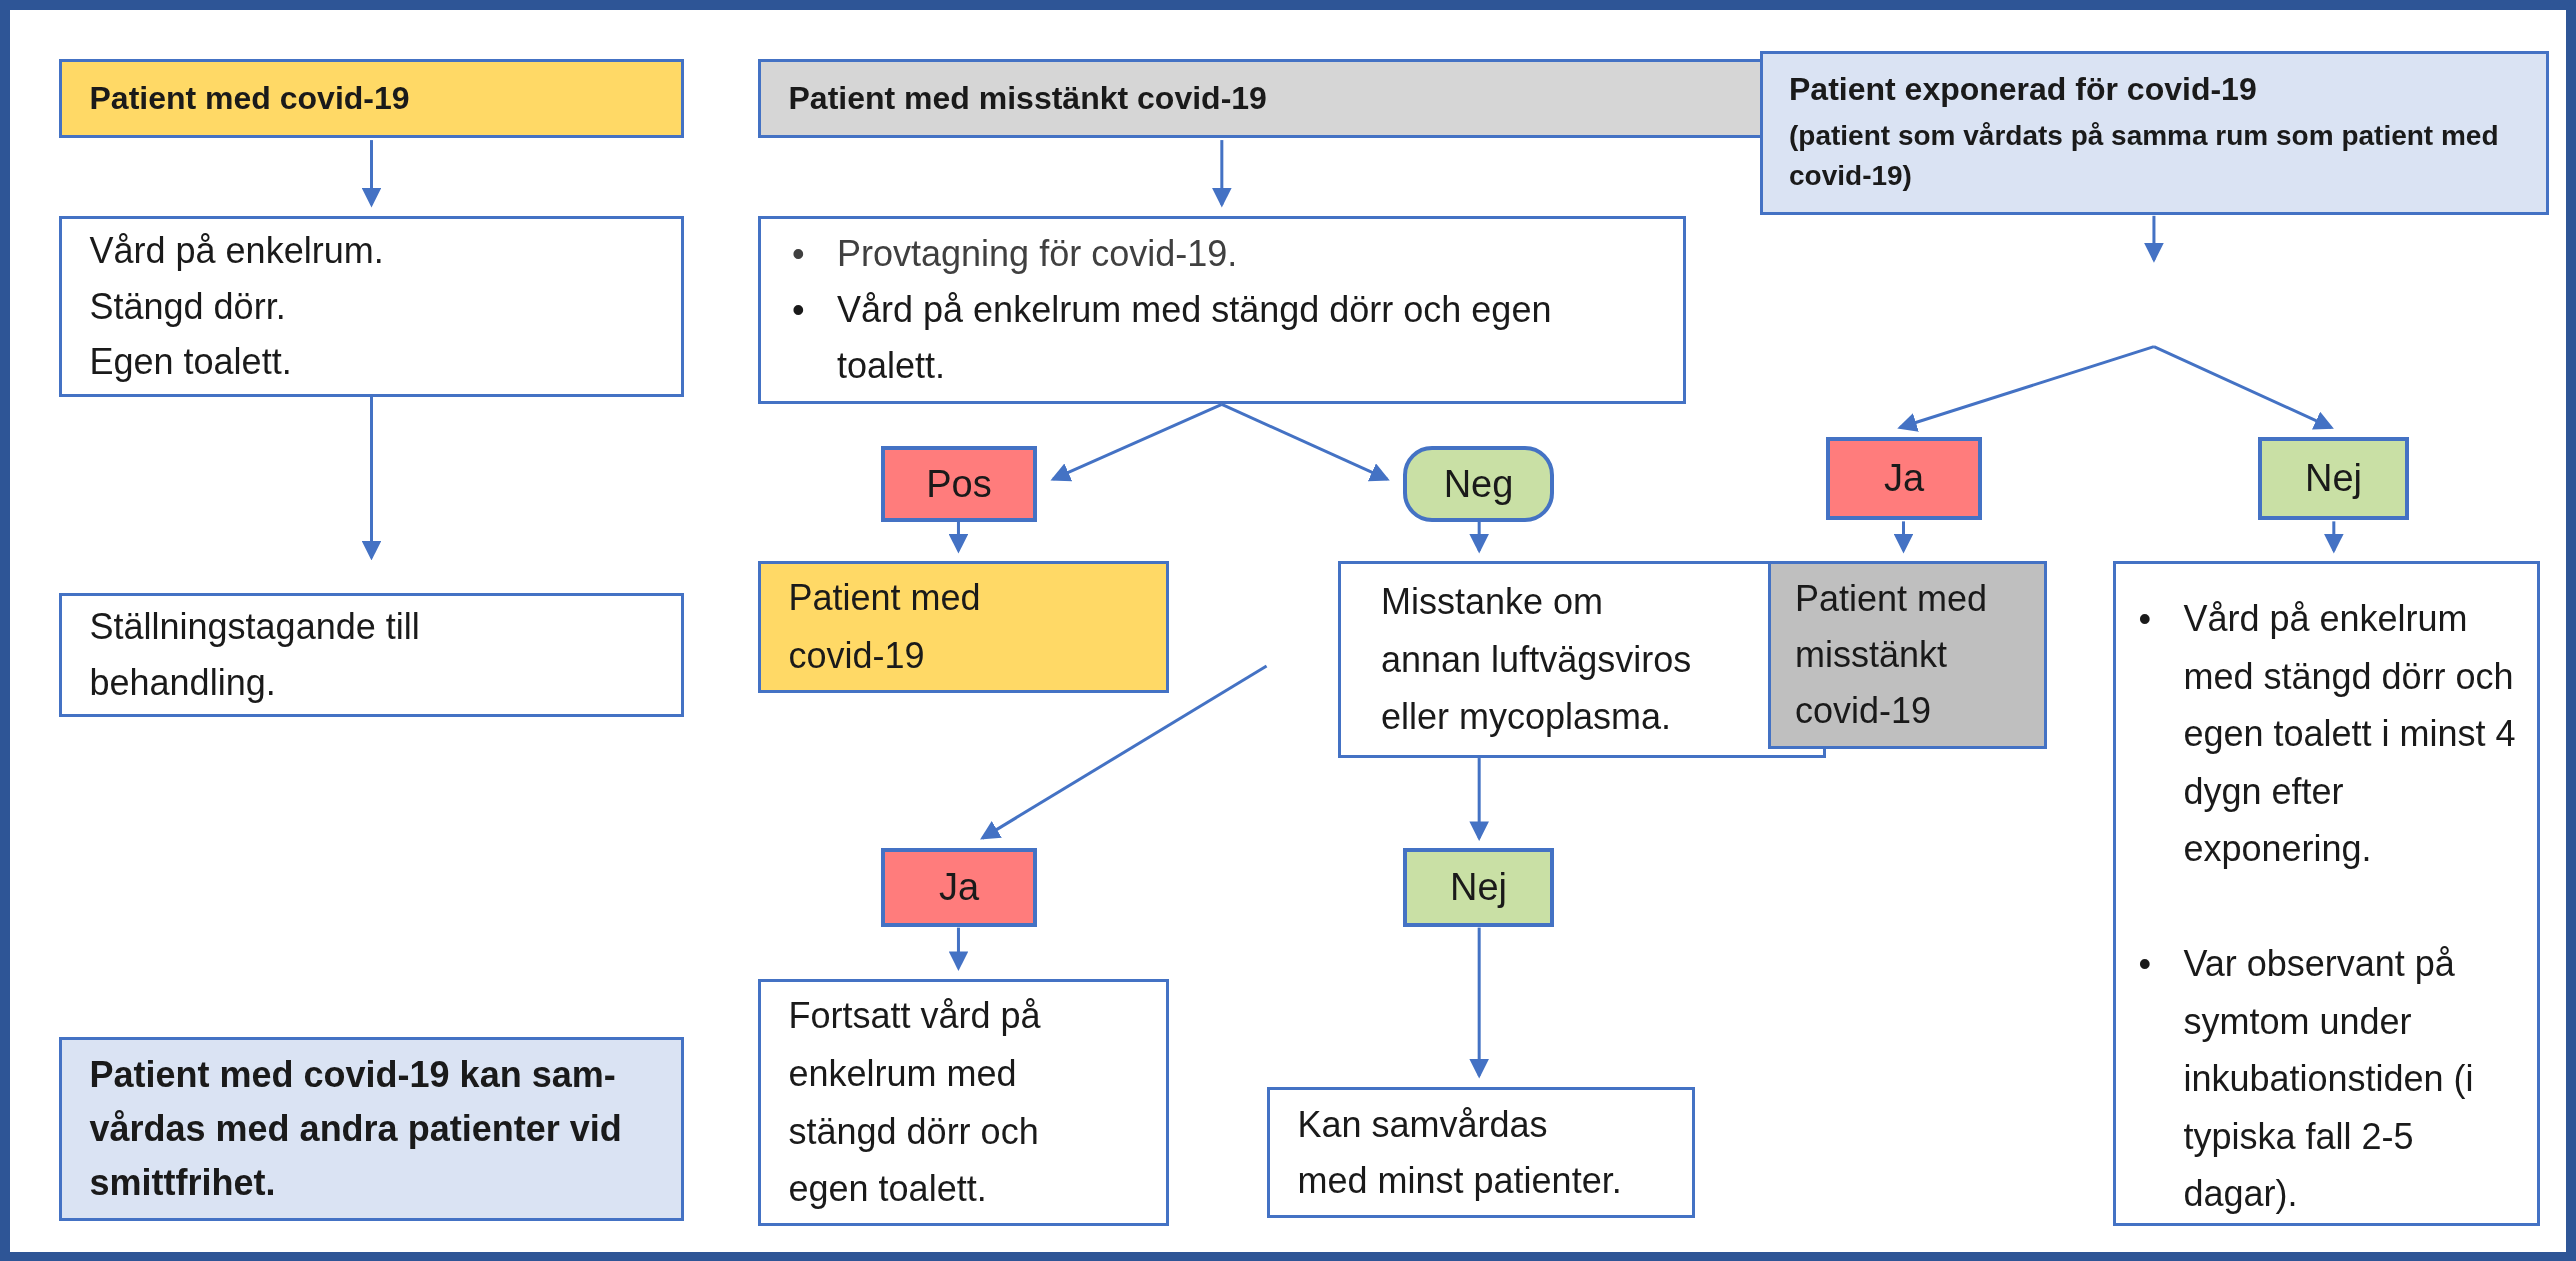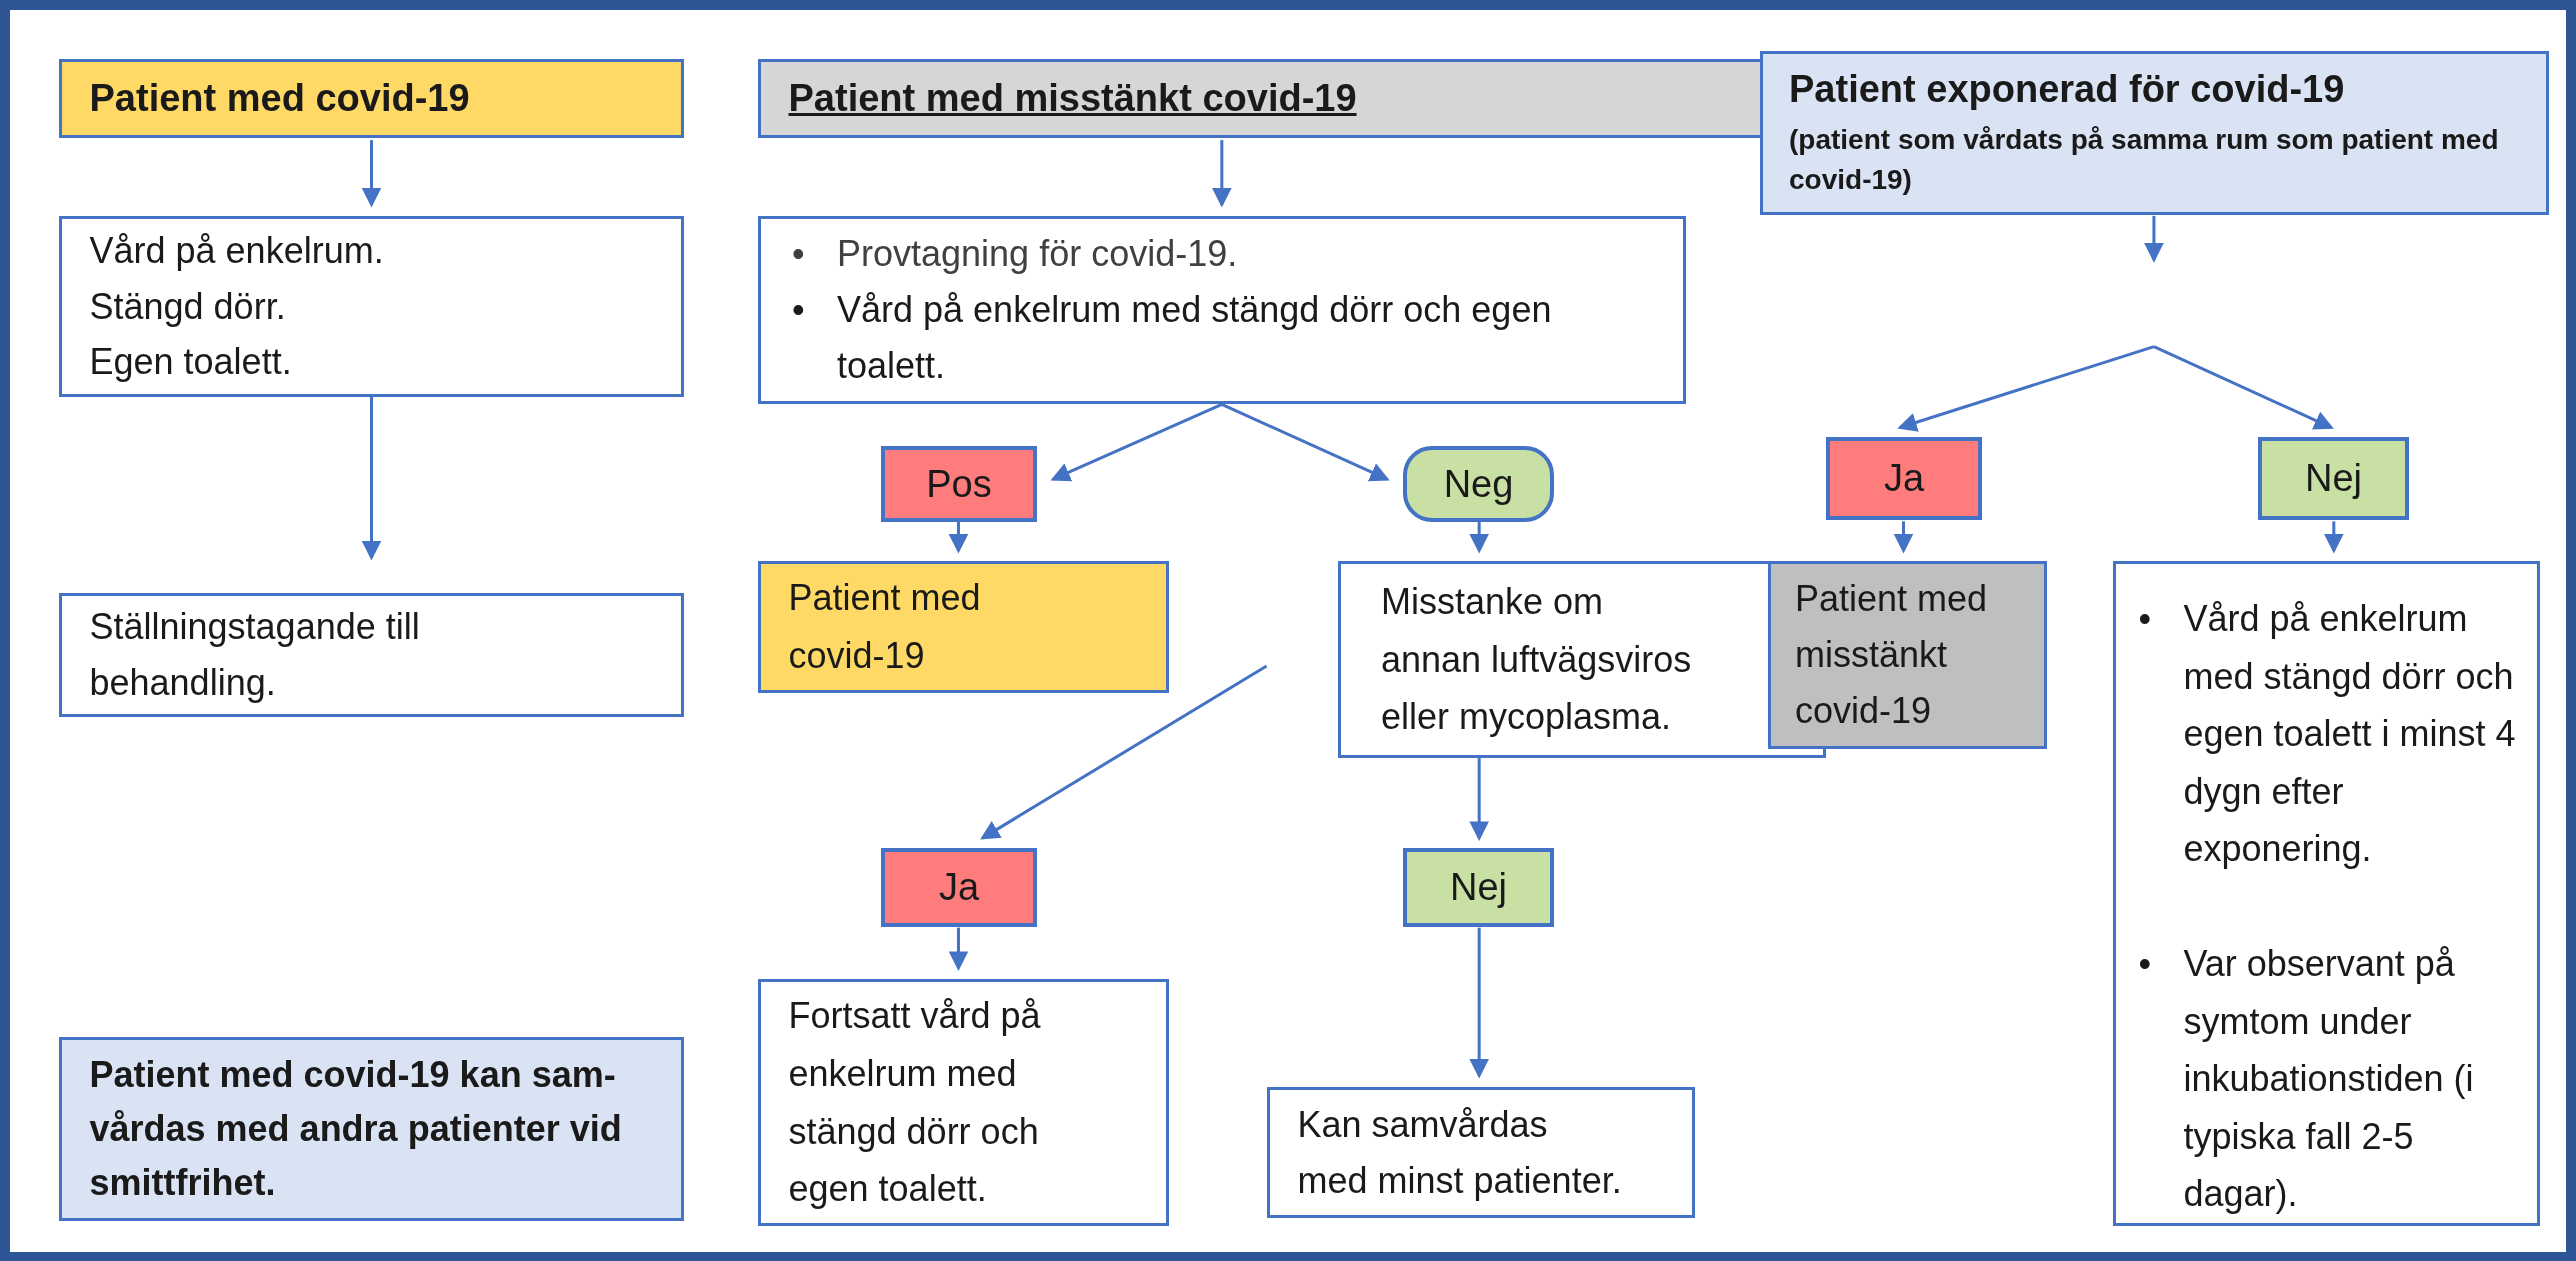"Patient med covid-19" .hdr { font-size: 38px -> 32px }
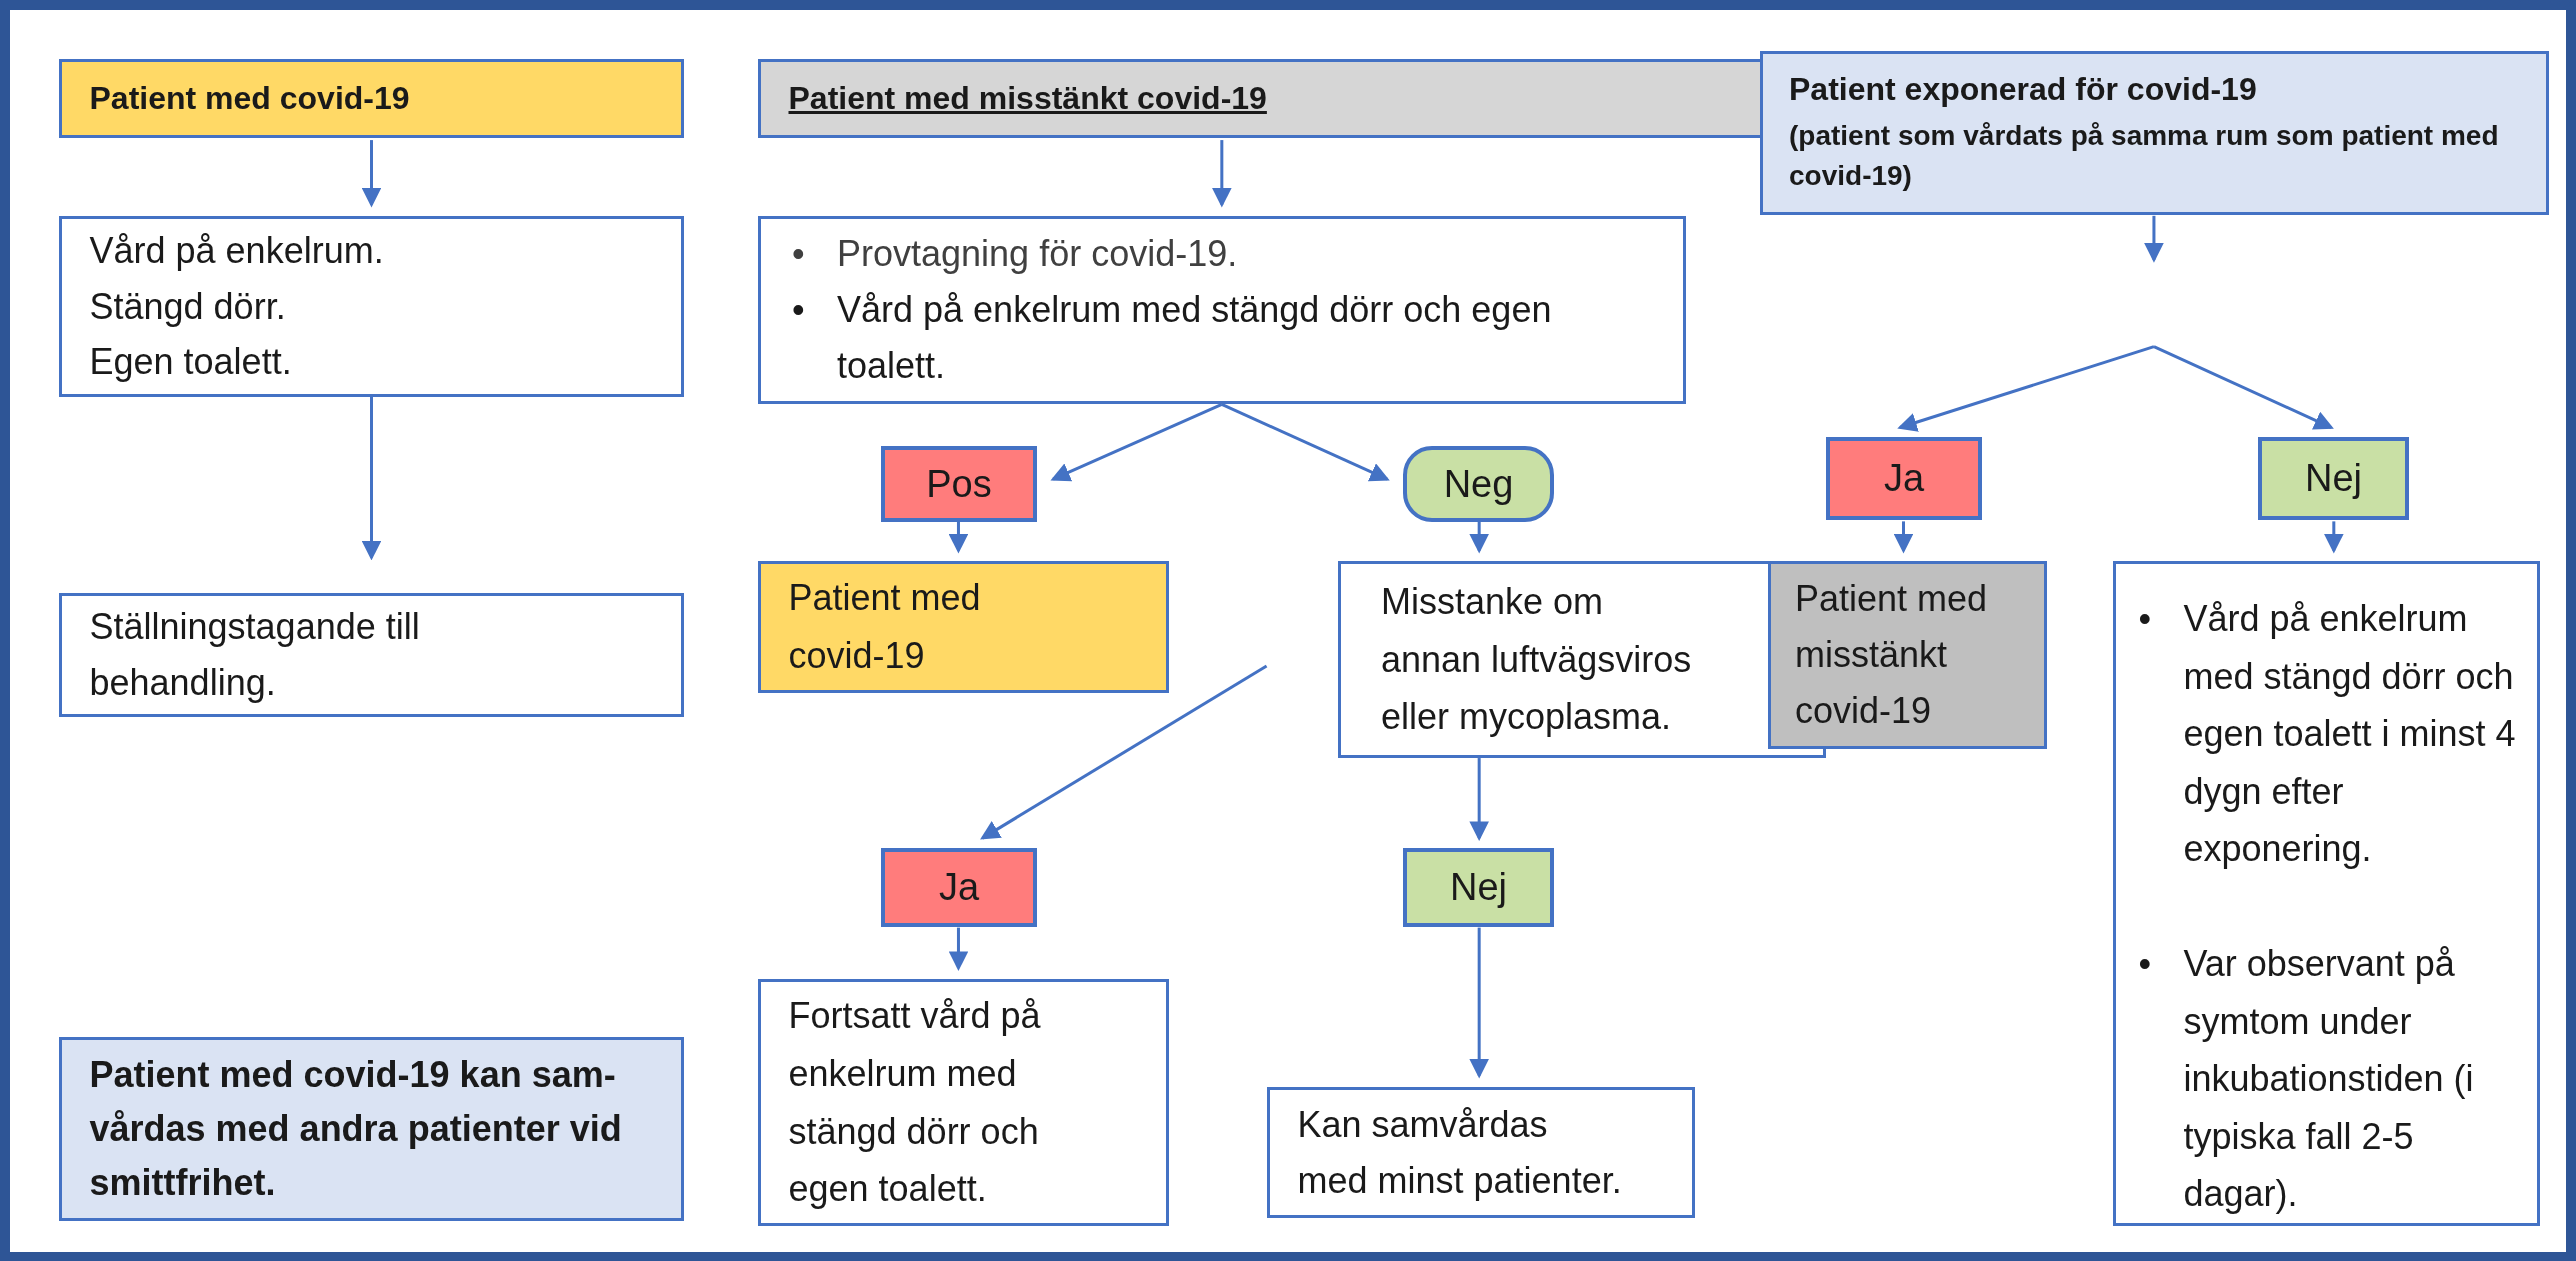"Patient med misstänkt covid-19" div.box { text-decoration: underline -> none }
